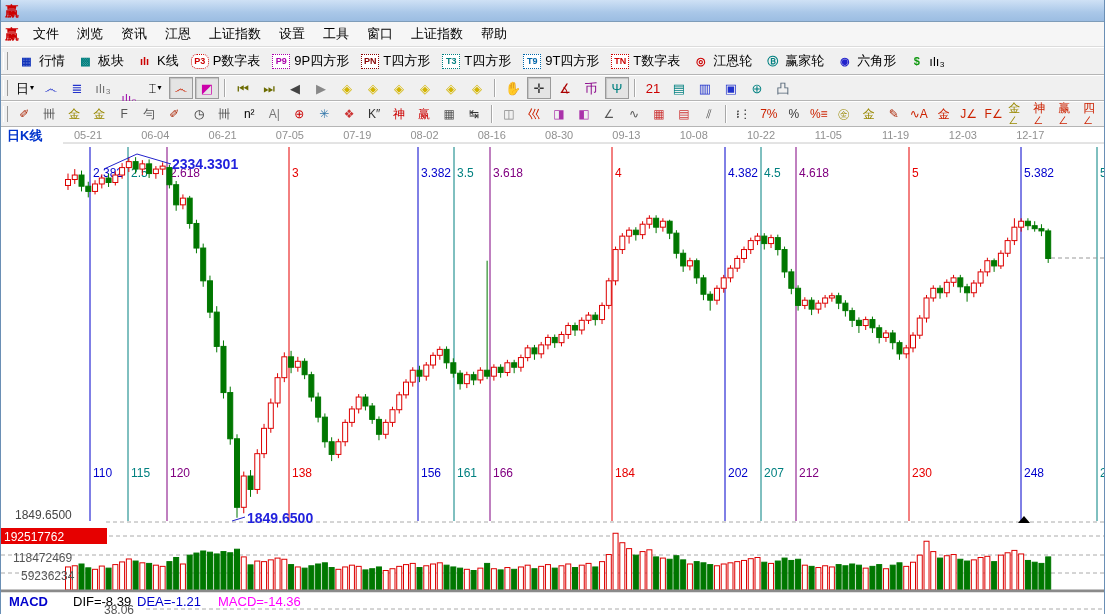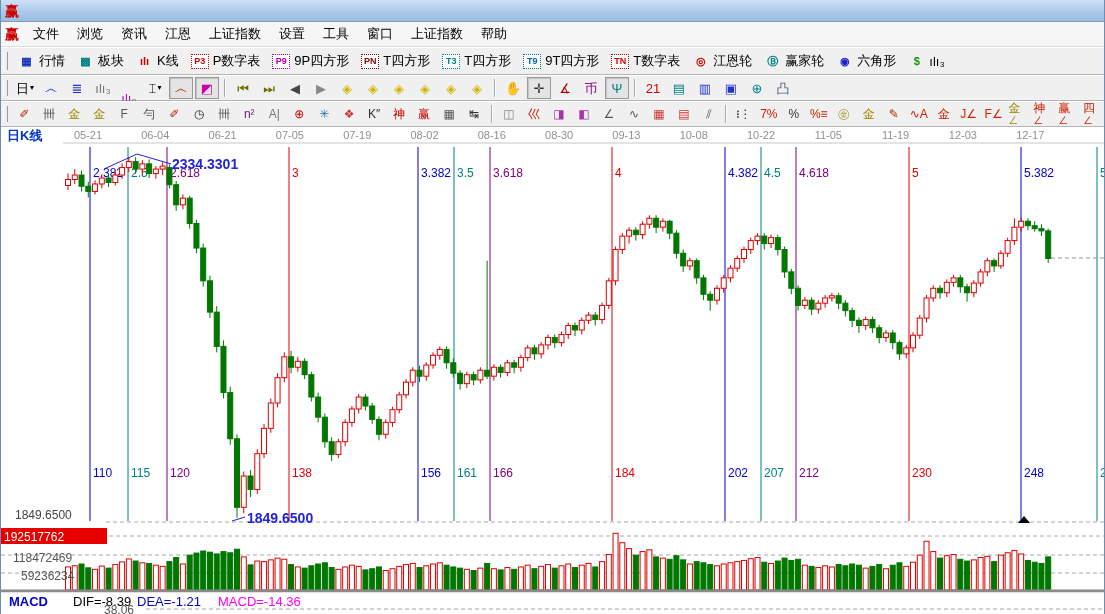"P3" span.tb-ico { border-radius: none -> 6px }
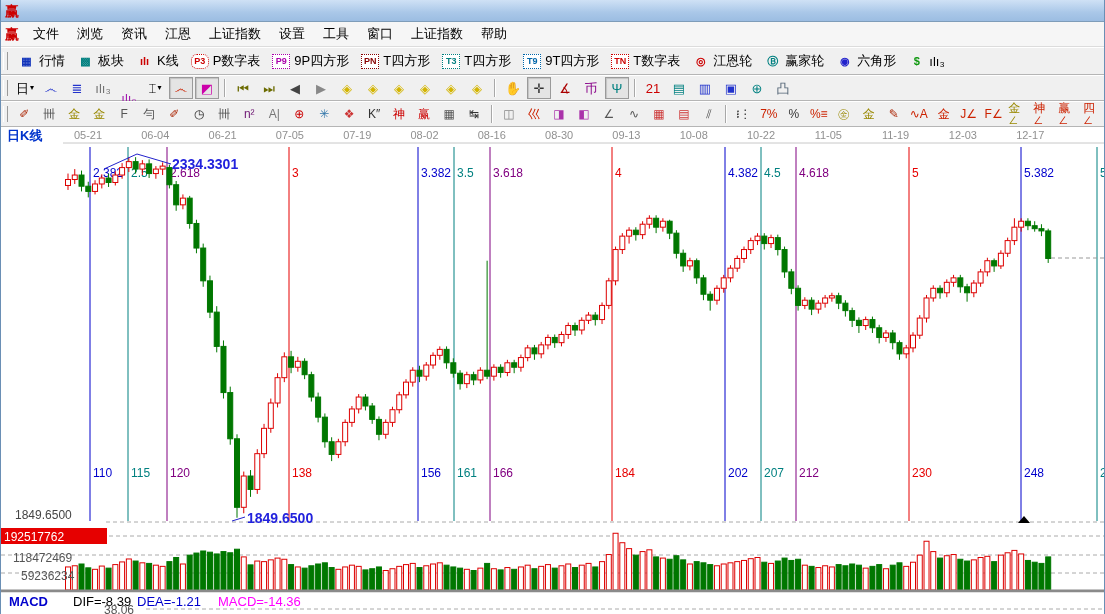"n²" span.ibtn { color: #701a75 -> #000000 }
